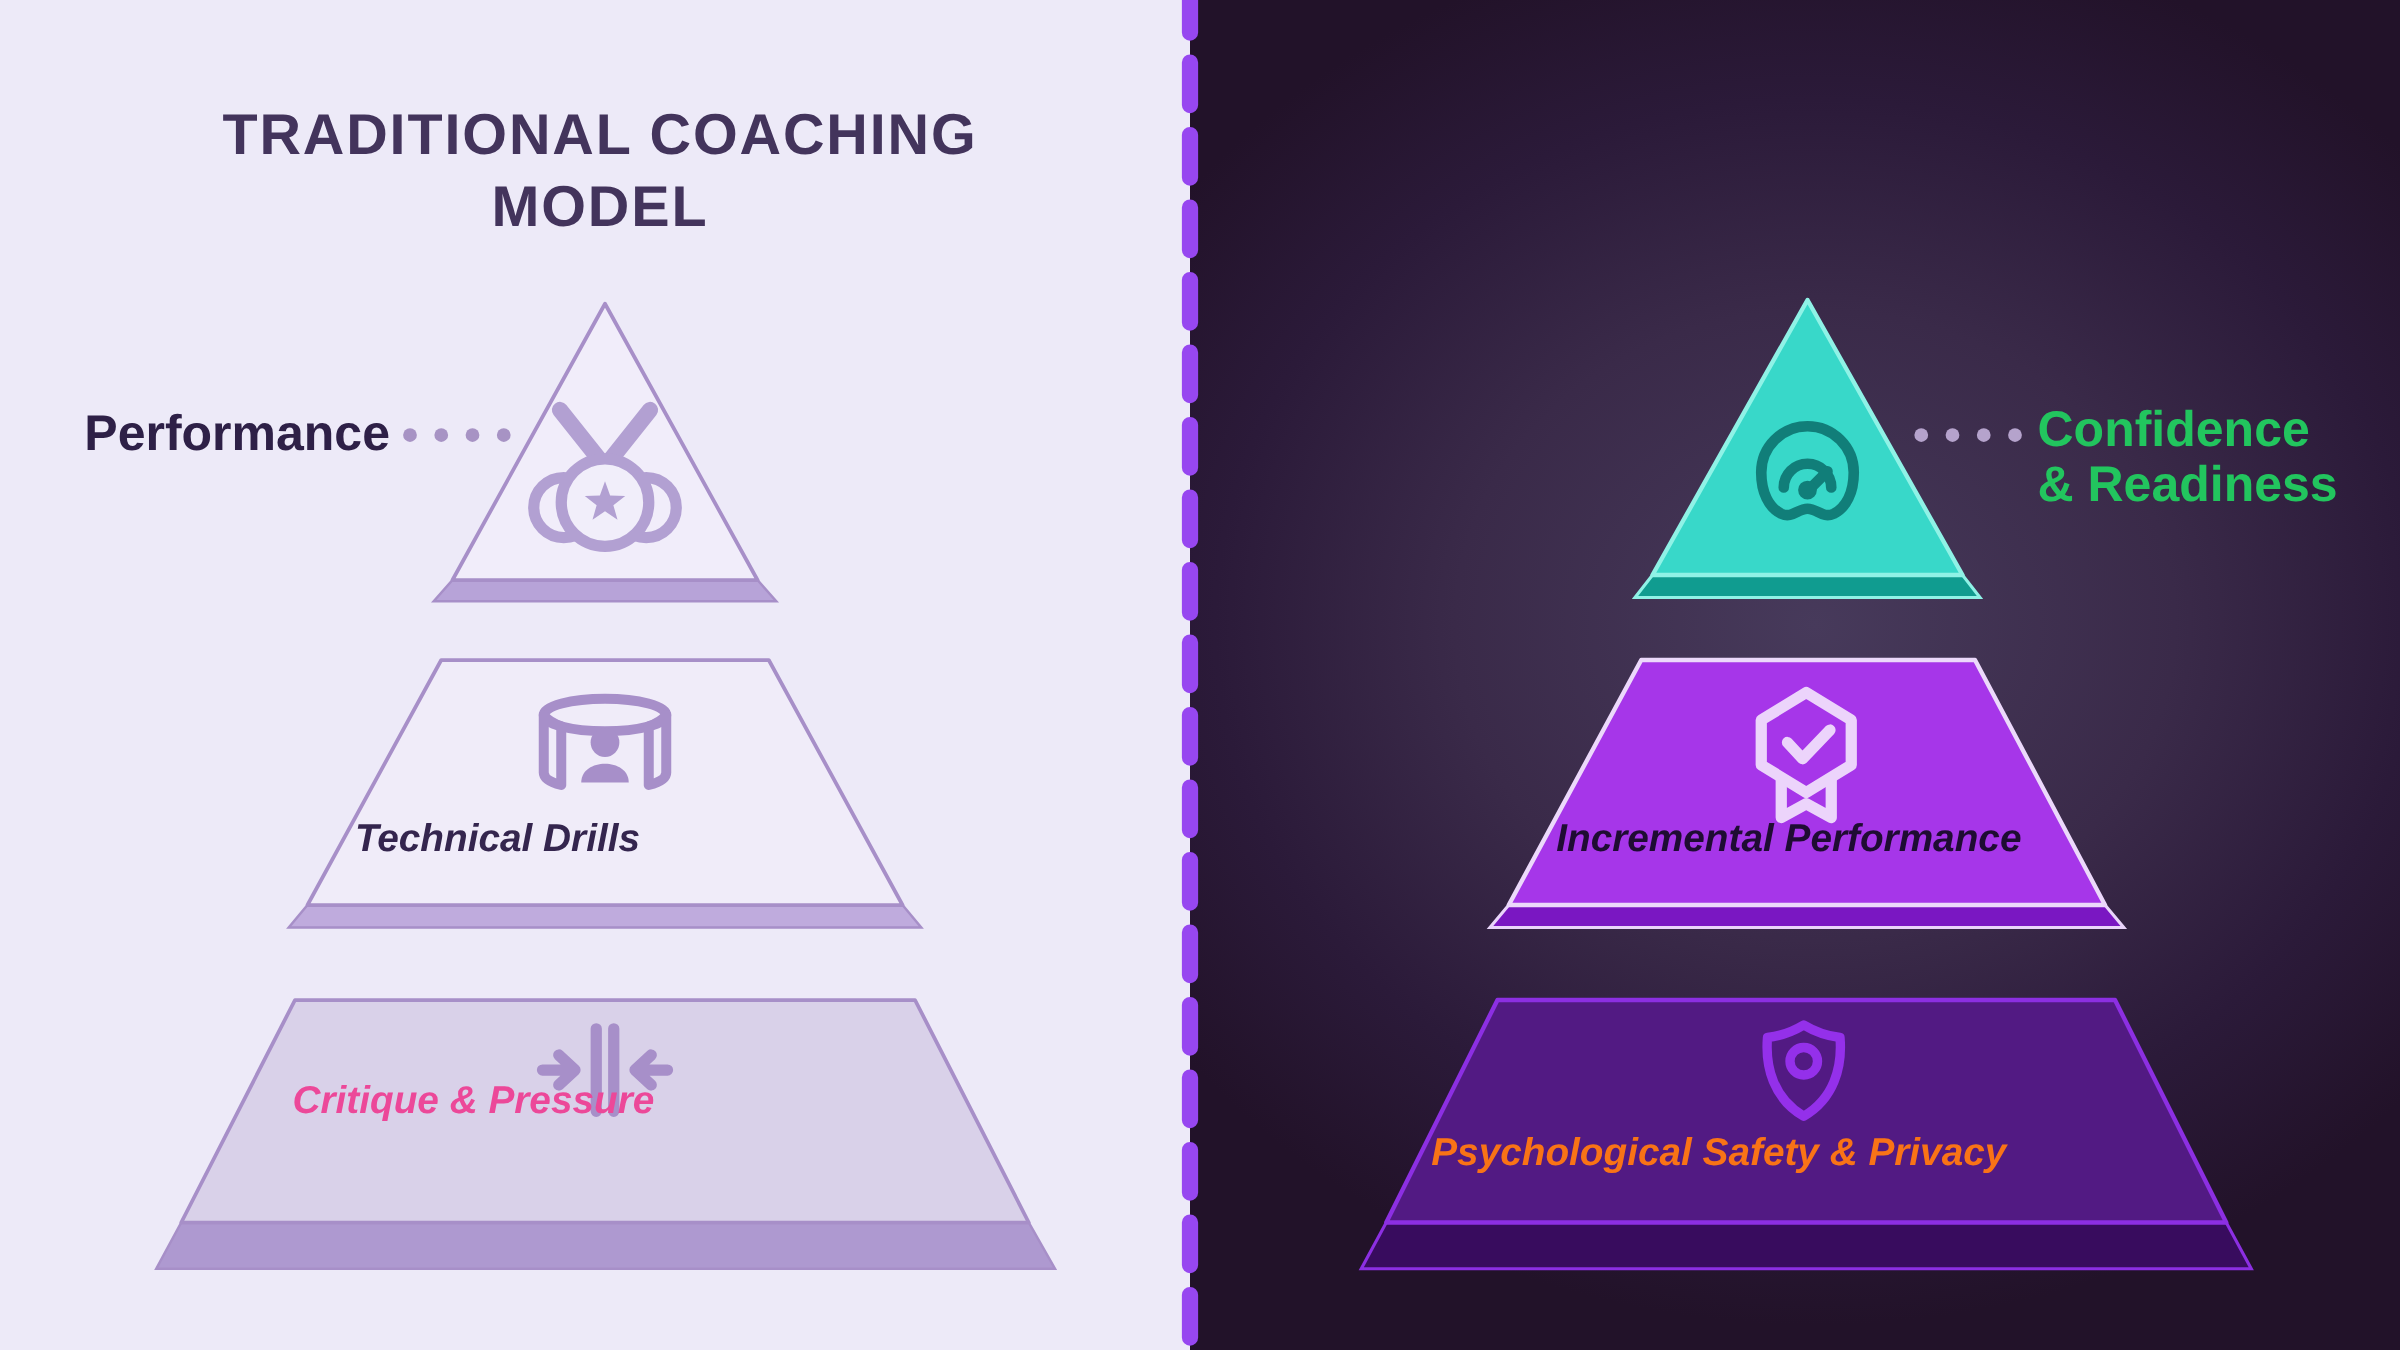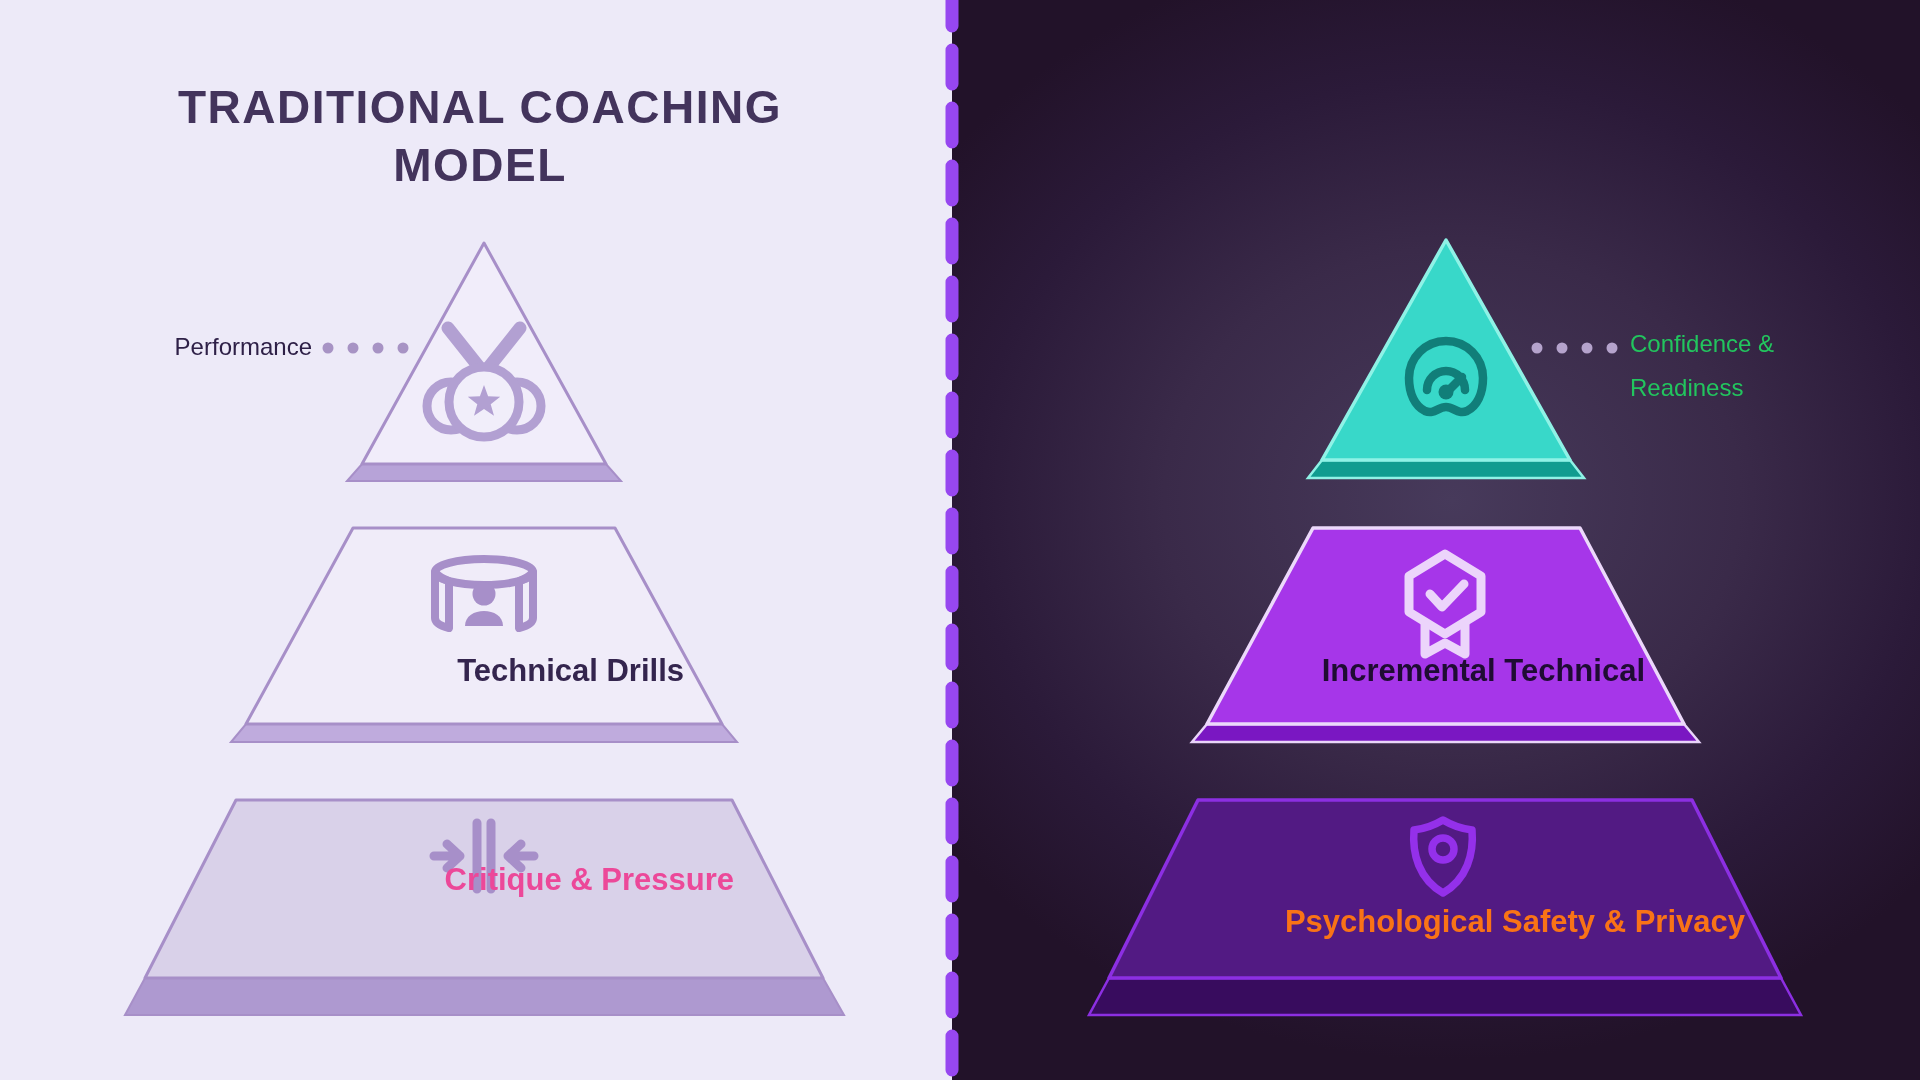"Performance" .callout { font-size: 24px -> 40px; font-weight: 400 -> 700 }
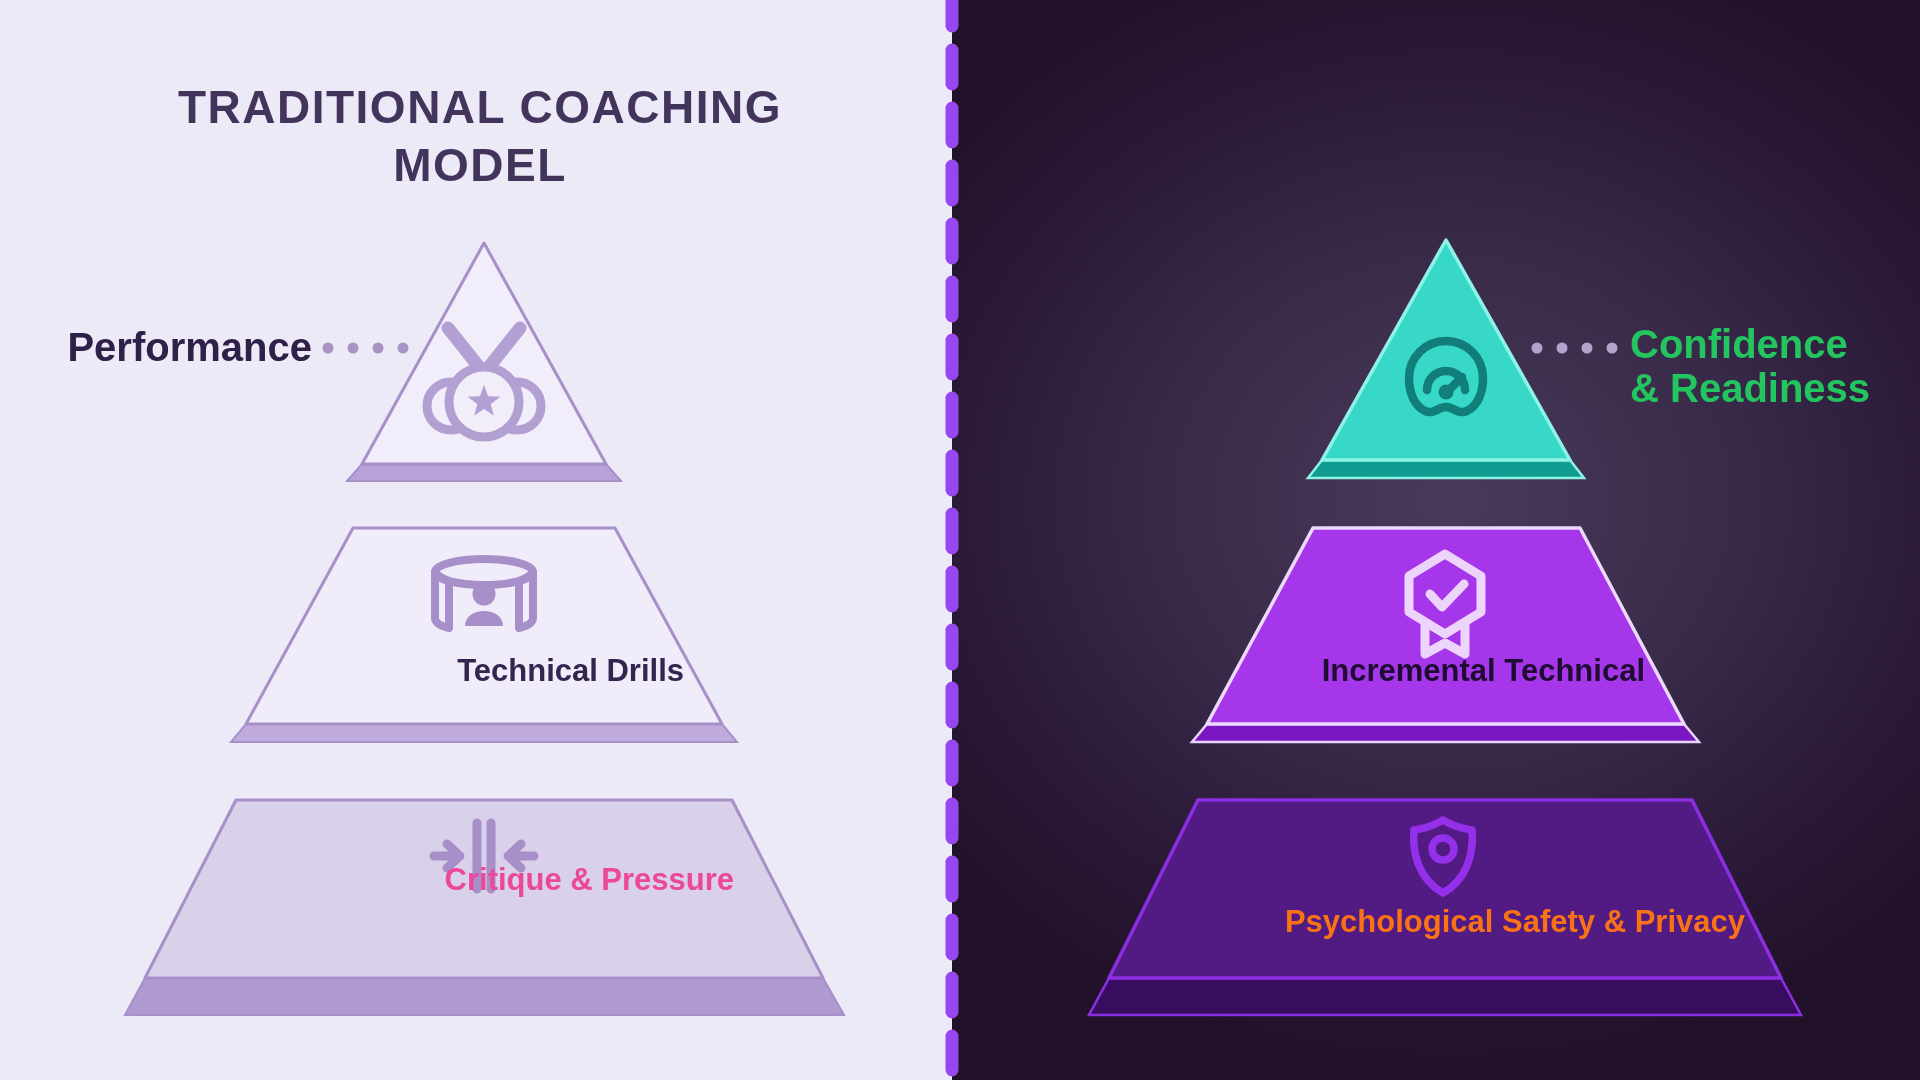"Technical Drills" .layer-label { font-style: none -> italic; text-align: right -> left }
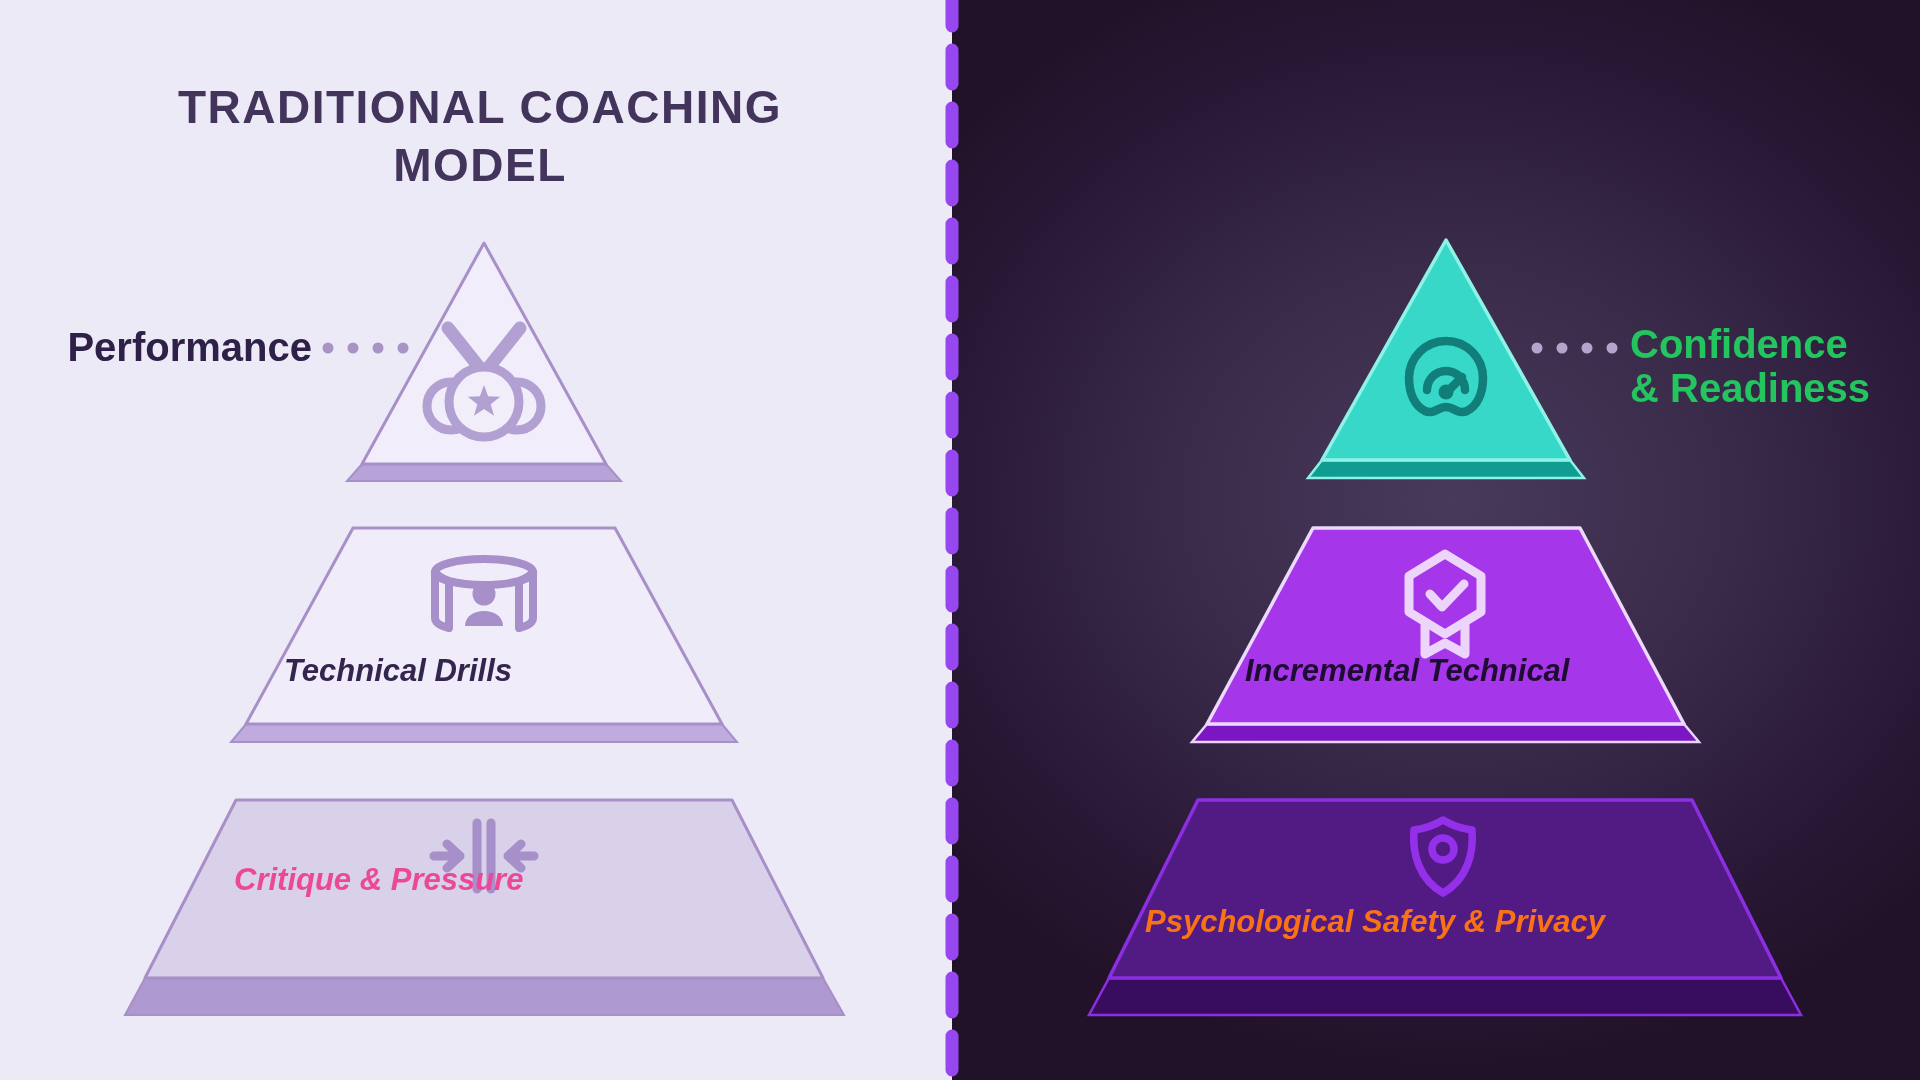"Incremental Technical" div.txt { text: Technical -> Performance }
